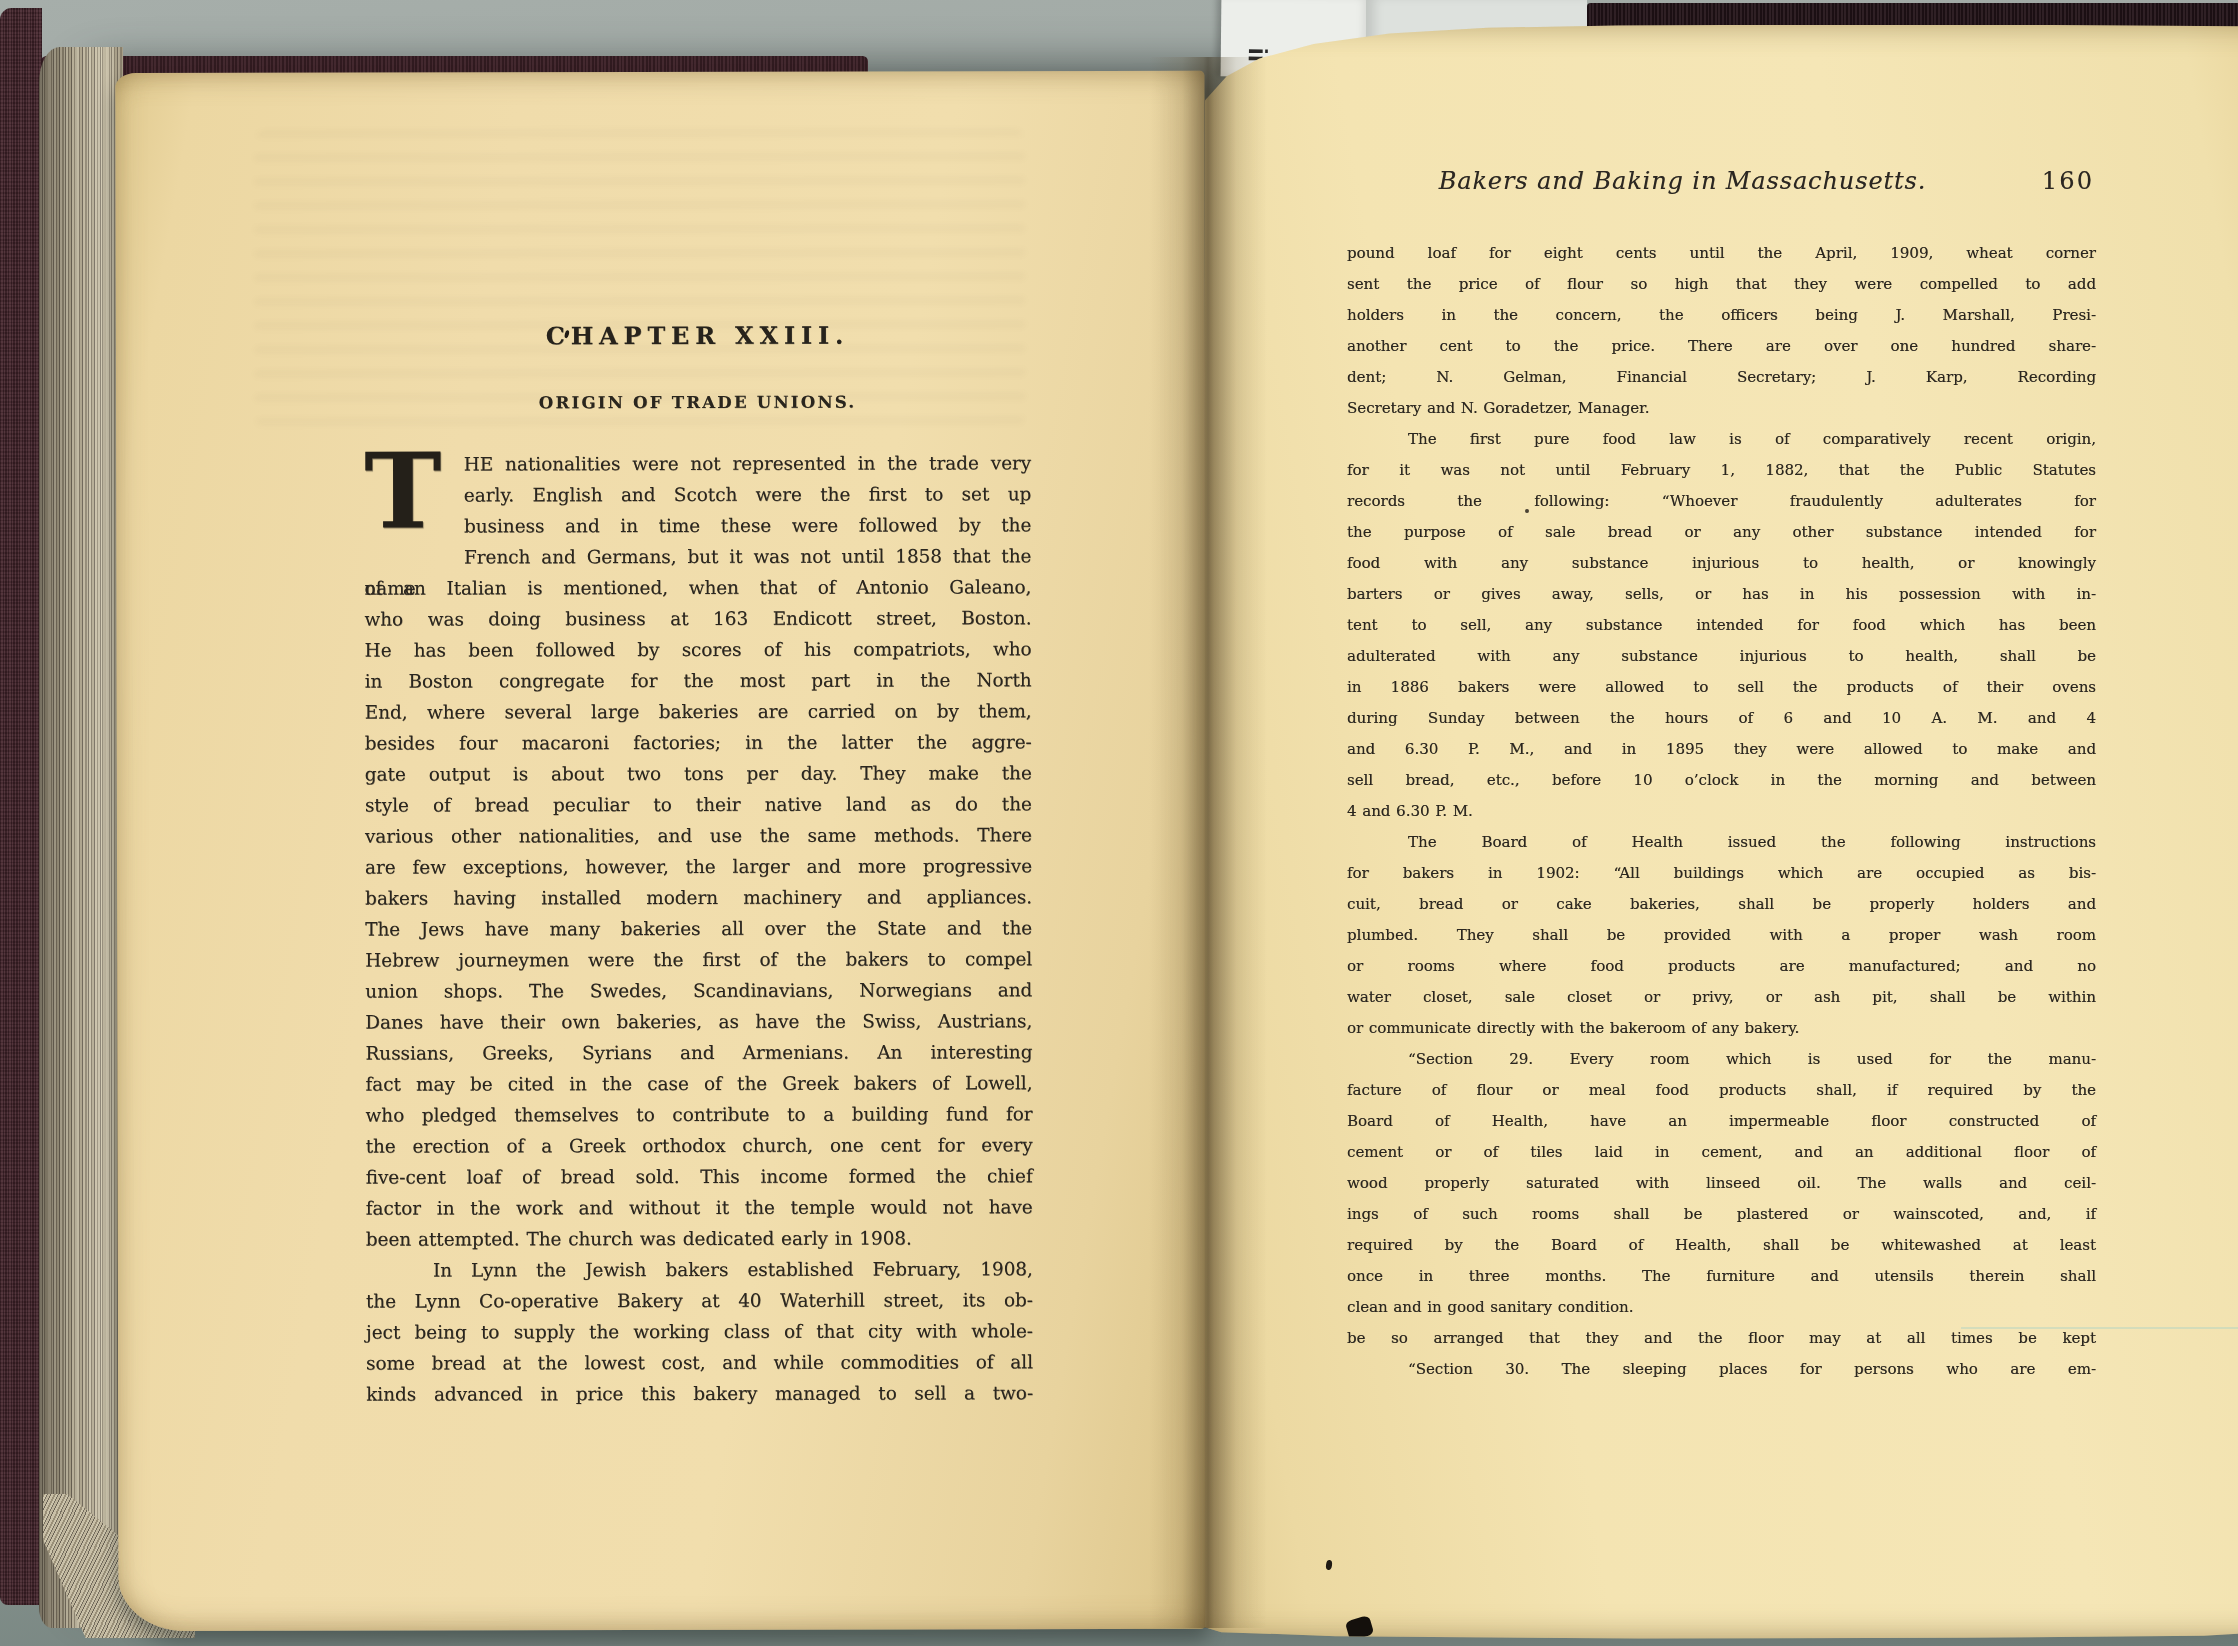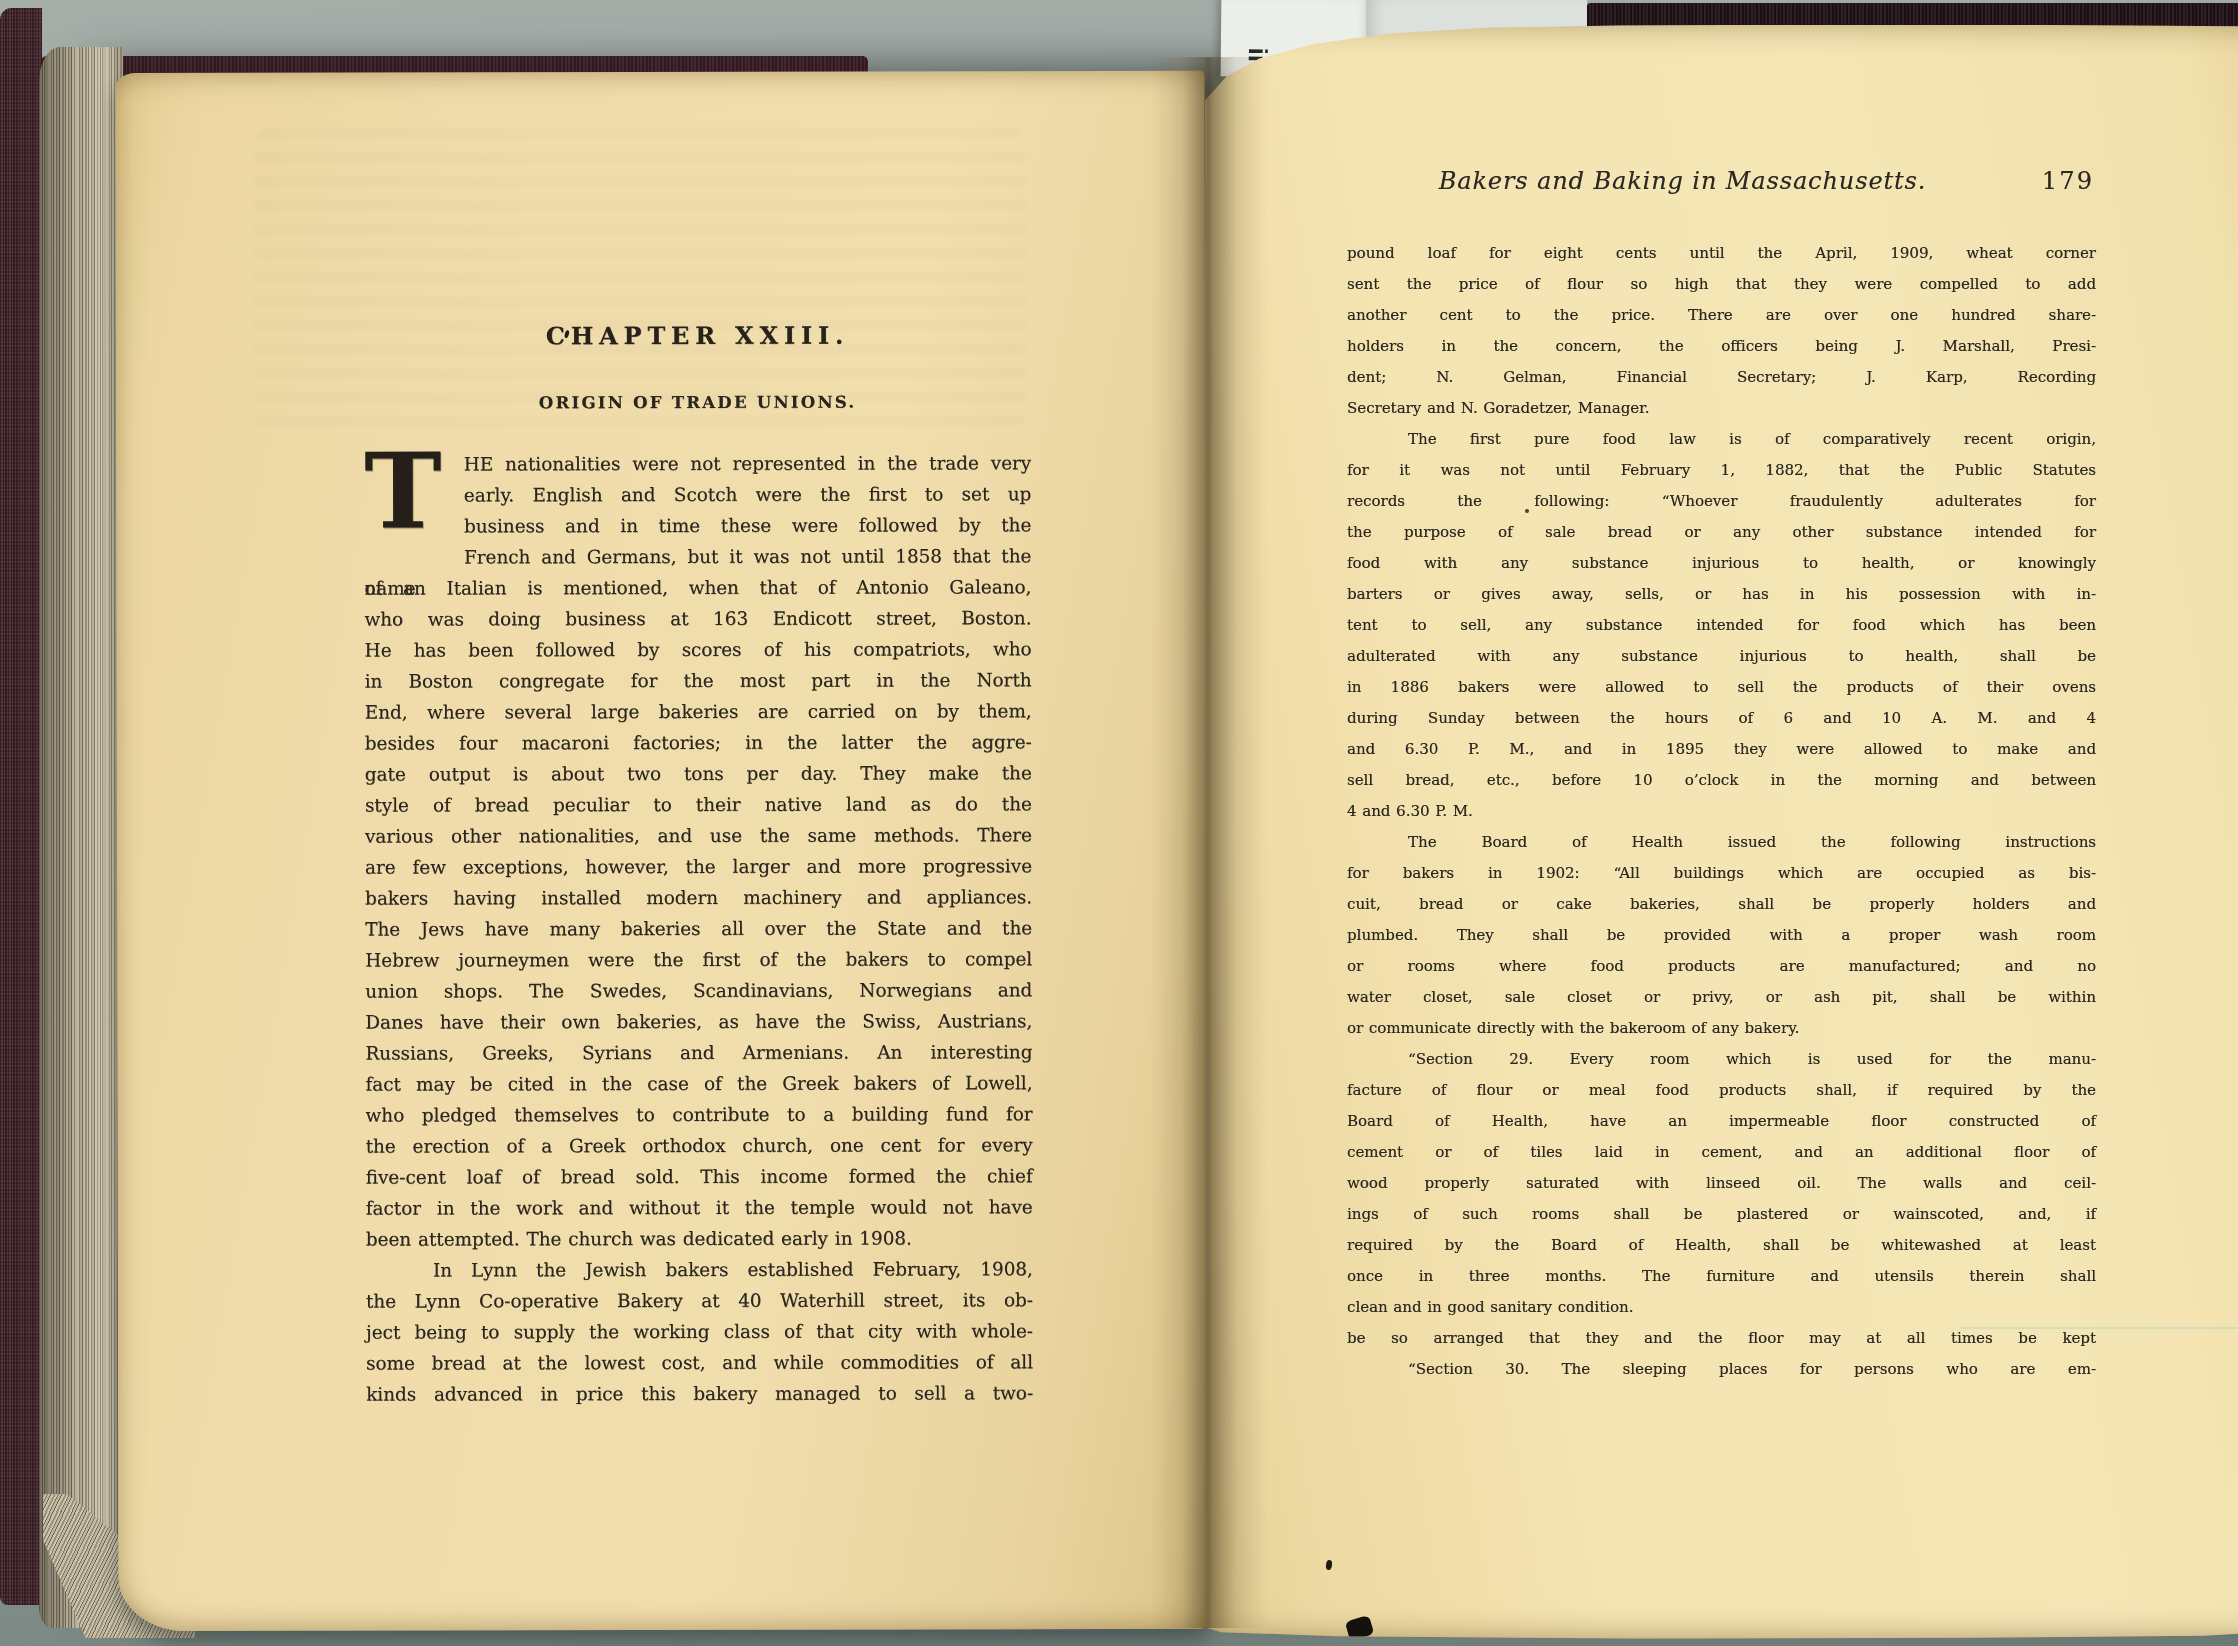"179" span.rh-num { text: 179 -> 160 }
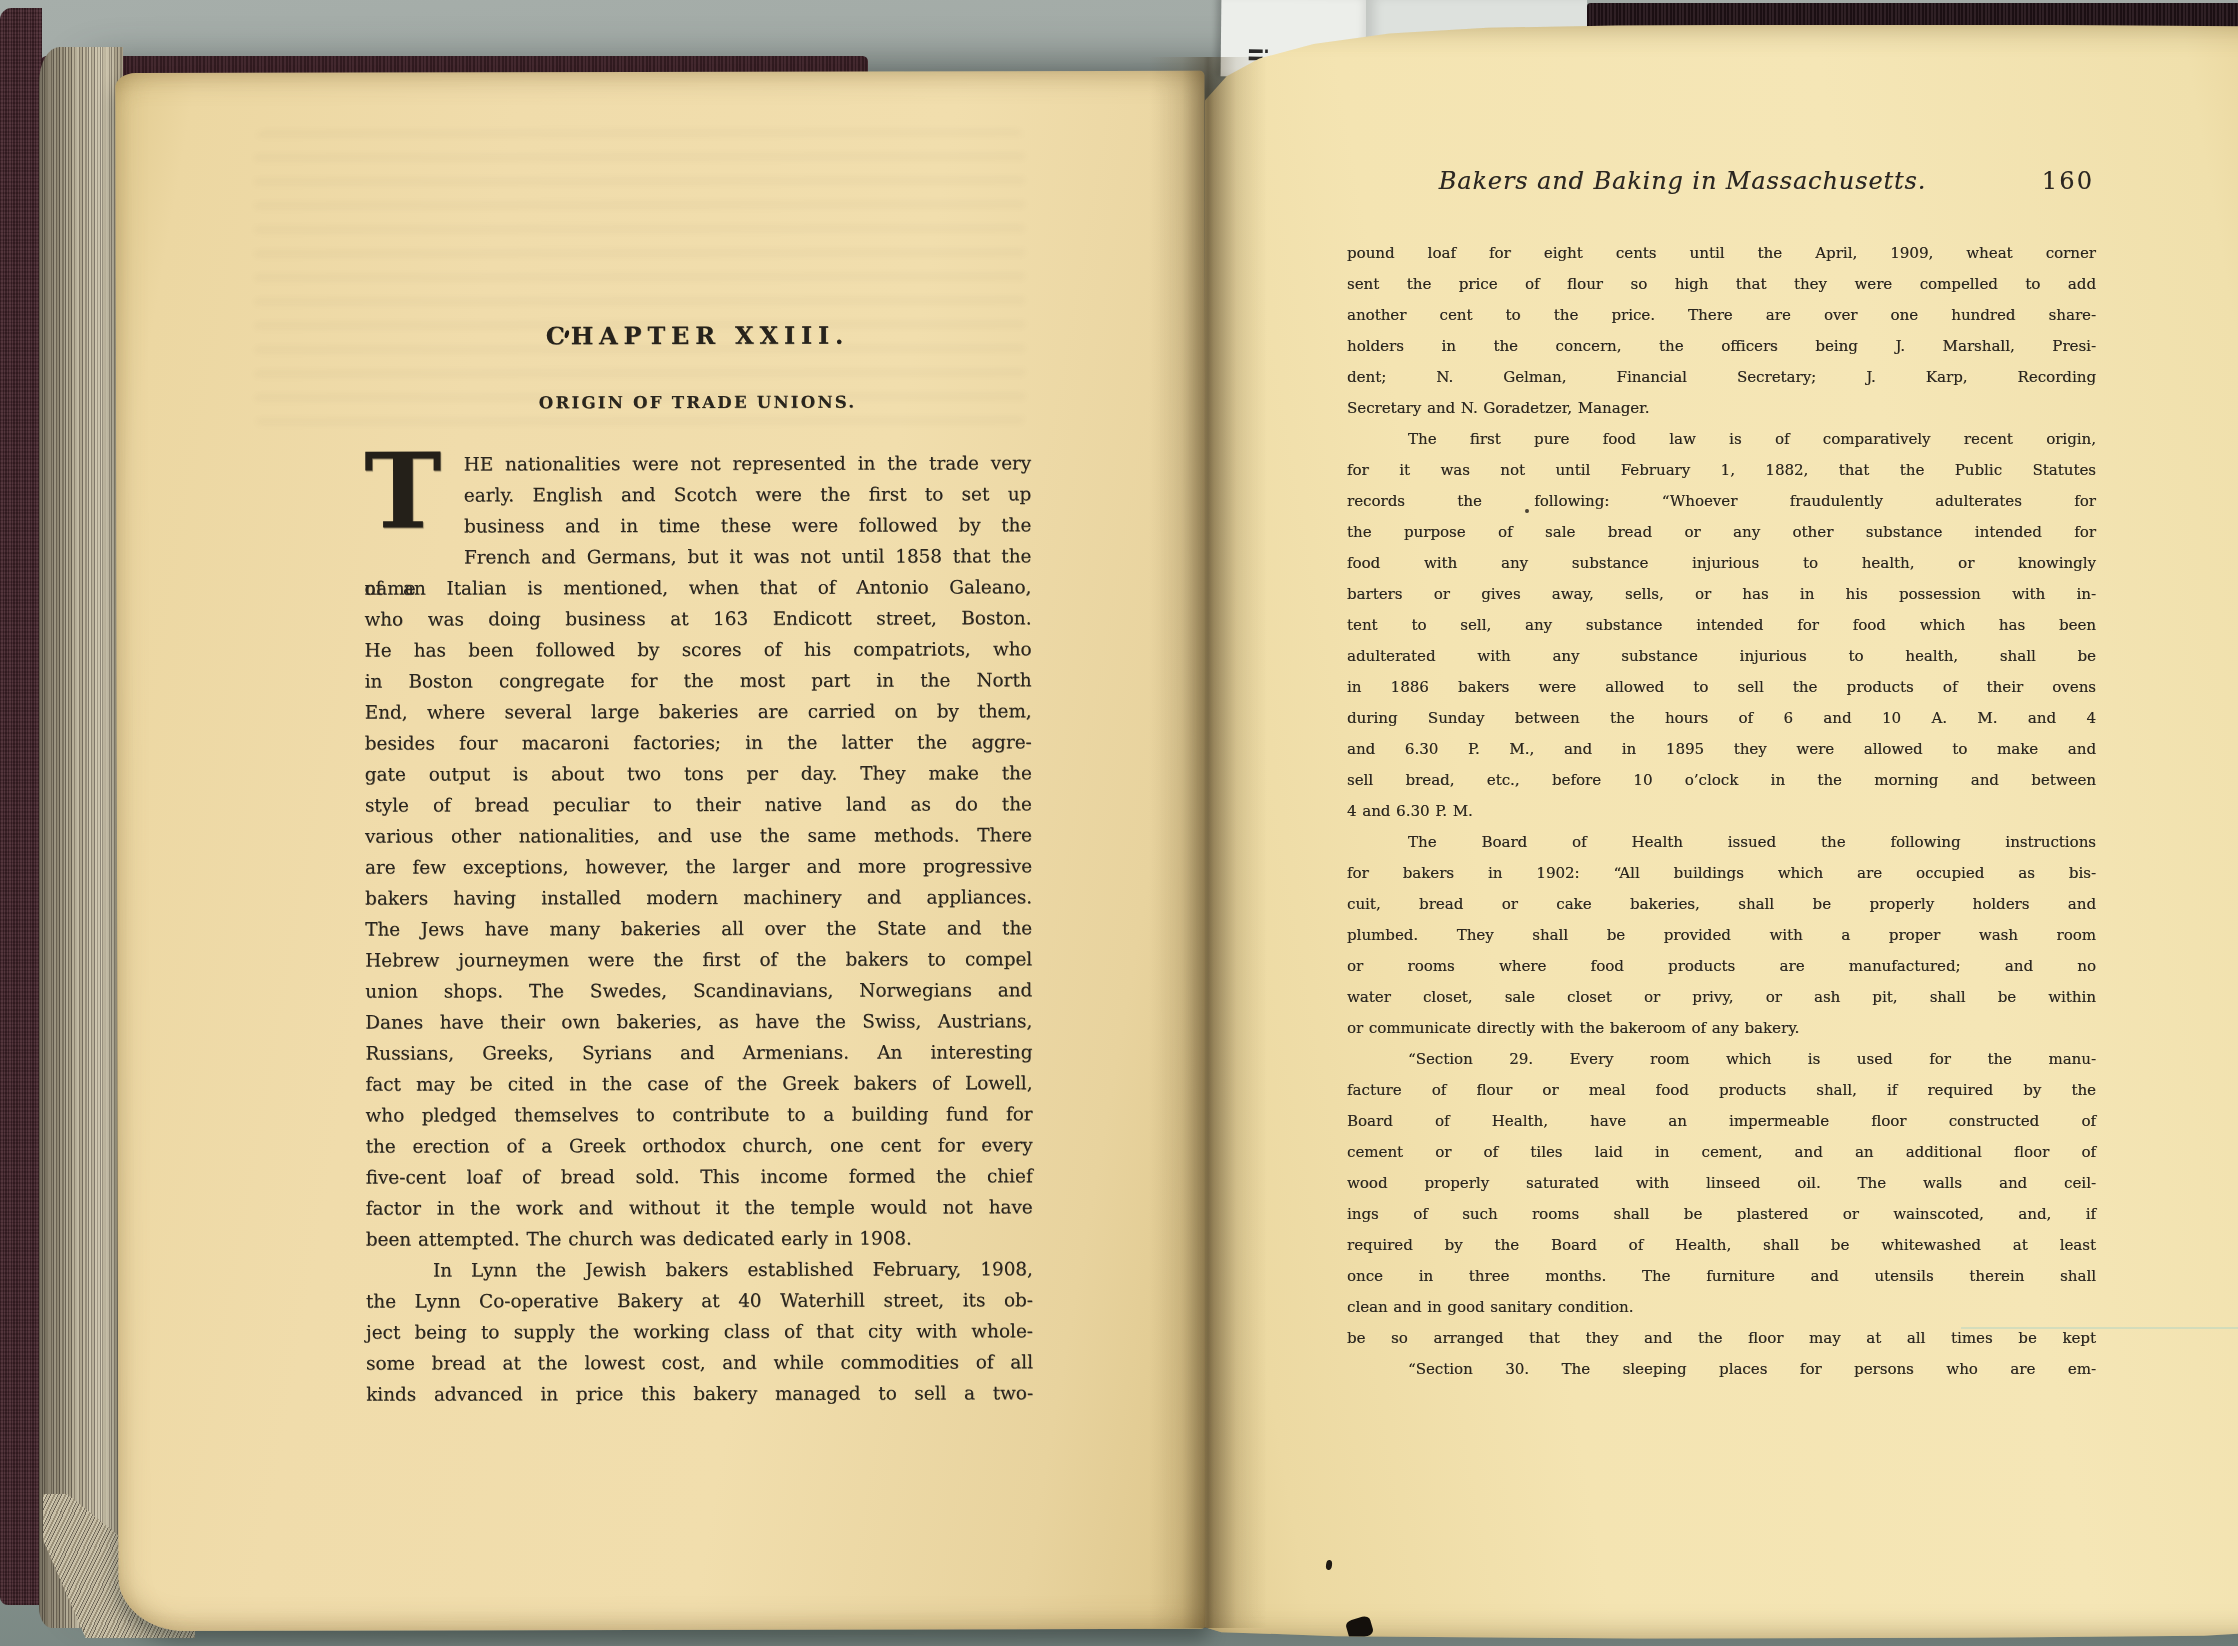"another cent to the price." div.line { order: before "holders in the concern, the" -> after "holders in the concern, the" }
